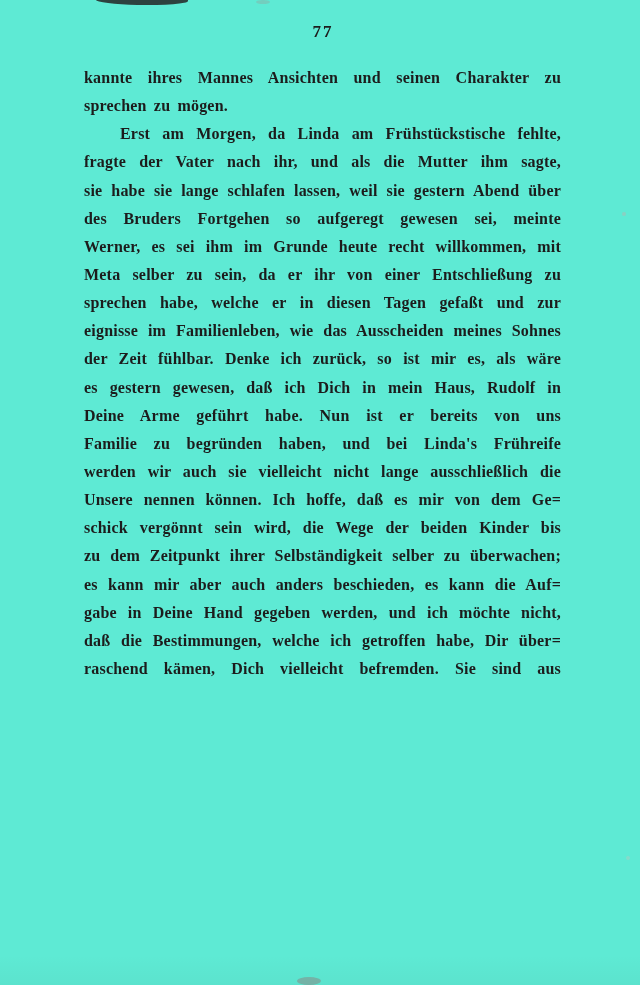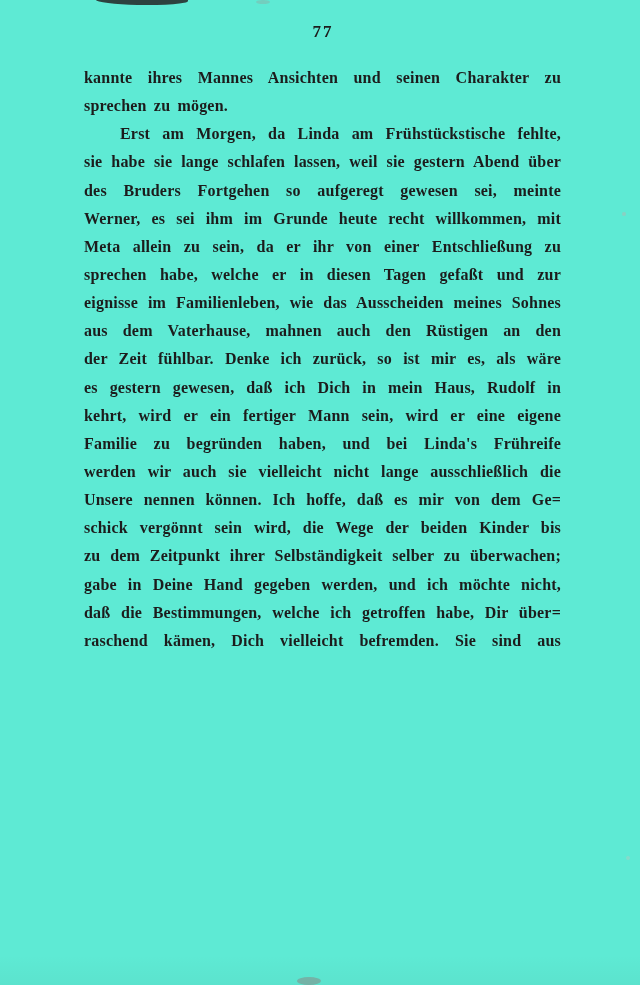"fragte der Vater nach ihr," div.line { html: none -> <div>fragte der Vater nach ihr, und als die Mutter ihm sagte,</div> }
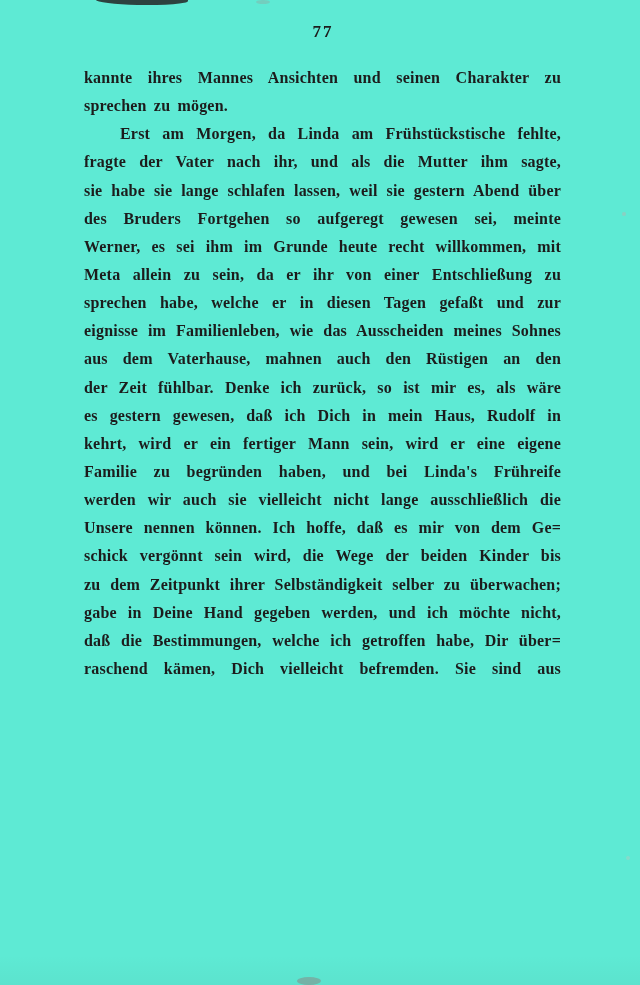"Meta allein zu sein, da" div.line { text: allein -> selber }
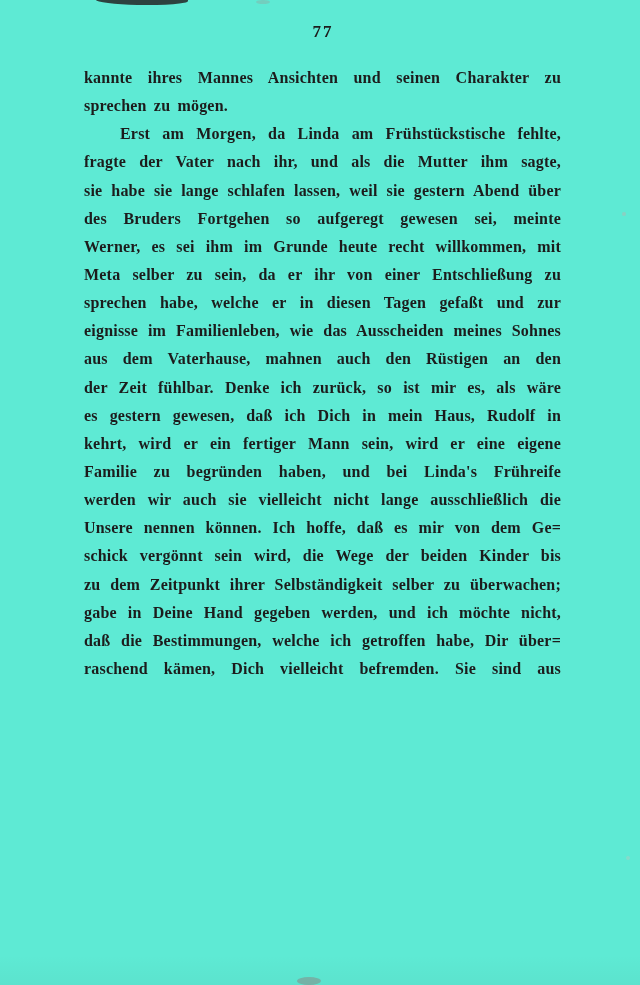"aus dem Vaterhause, mahnen auch" div.line { html: <div>aus dem Vaterhause, mahnen auch den Rüstigen an den</div> -> none }
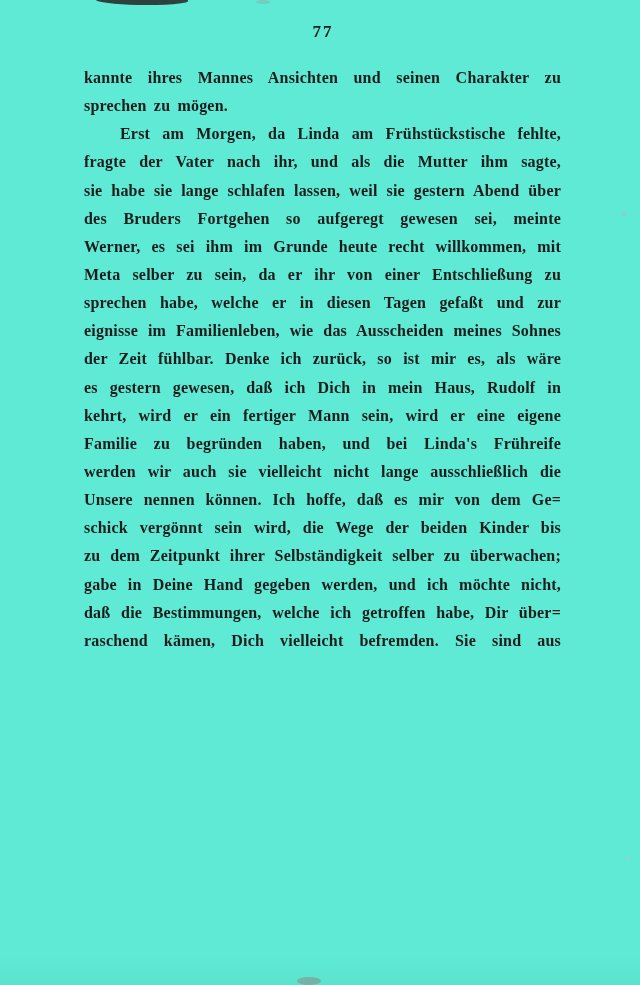"Deine Arme geführt habe. Nun" div.line { html: none -> <div>Deine Arme geführt habe. Nun ist er bereits von uns</div> }
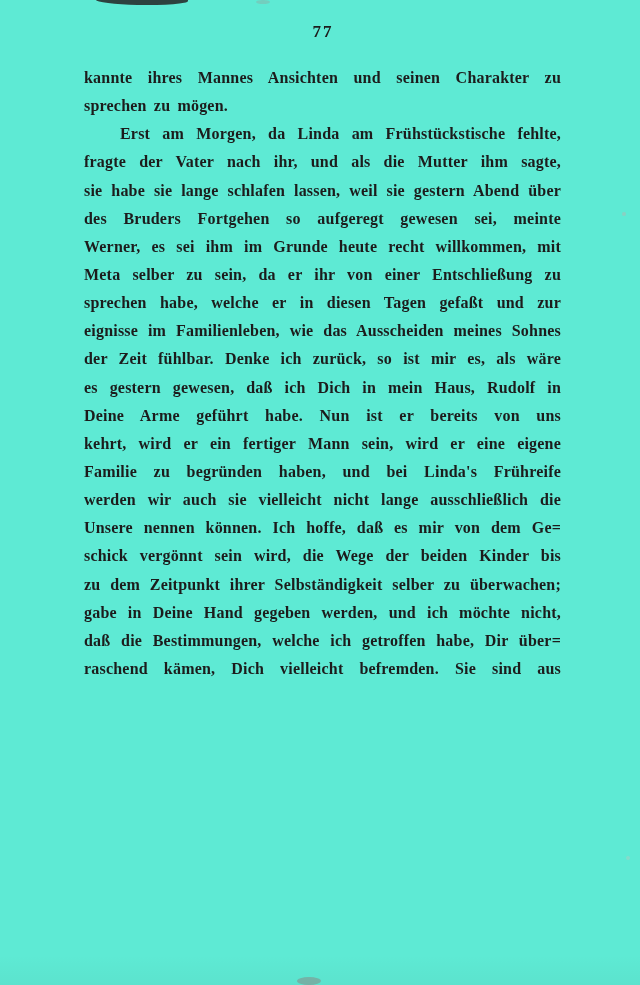"kehrt, wird er ein fertiger" div.line { html: <div>kehrt, wird er ein fertiger Mann sein, wird er eine eigene</div> -> none }
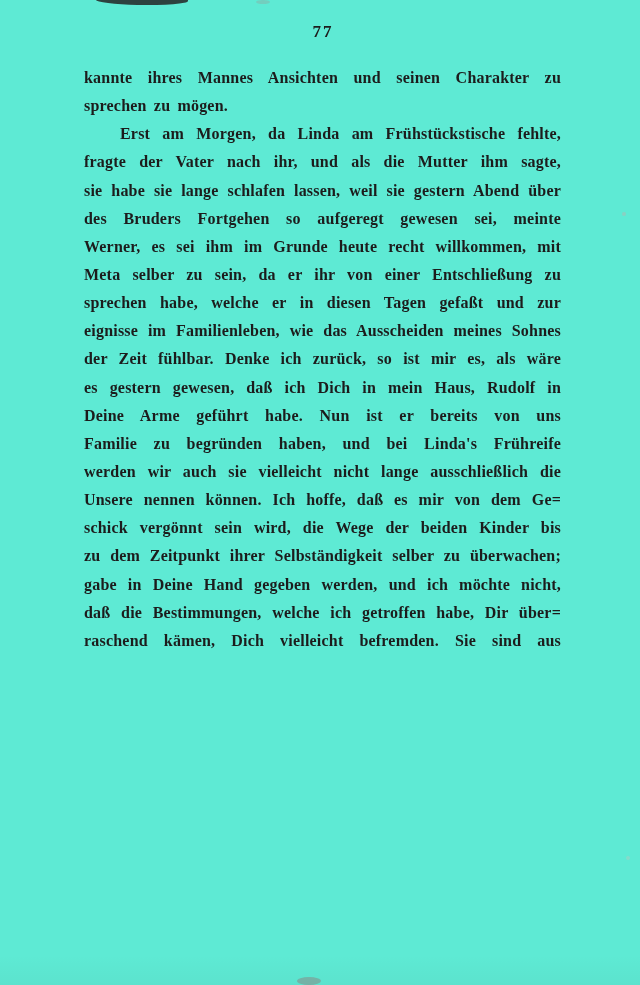"es kann mir aber auch" div.line { html: none -> <div>es kann mir aber auch anders beschieden, es kann die Auf=</div> }
